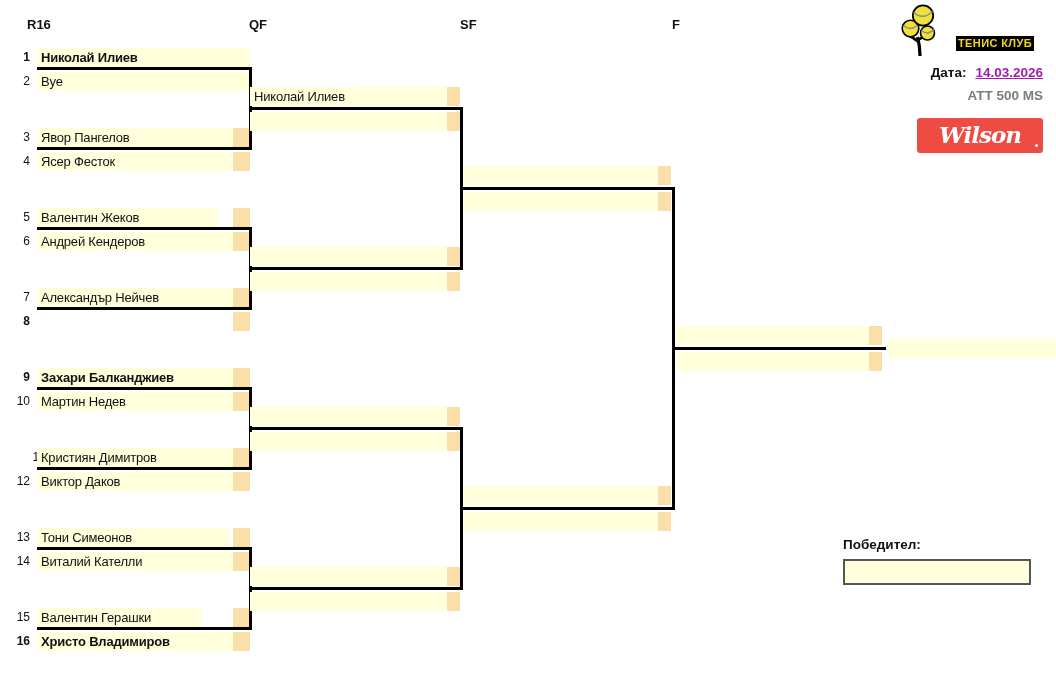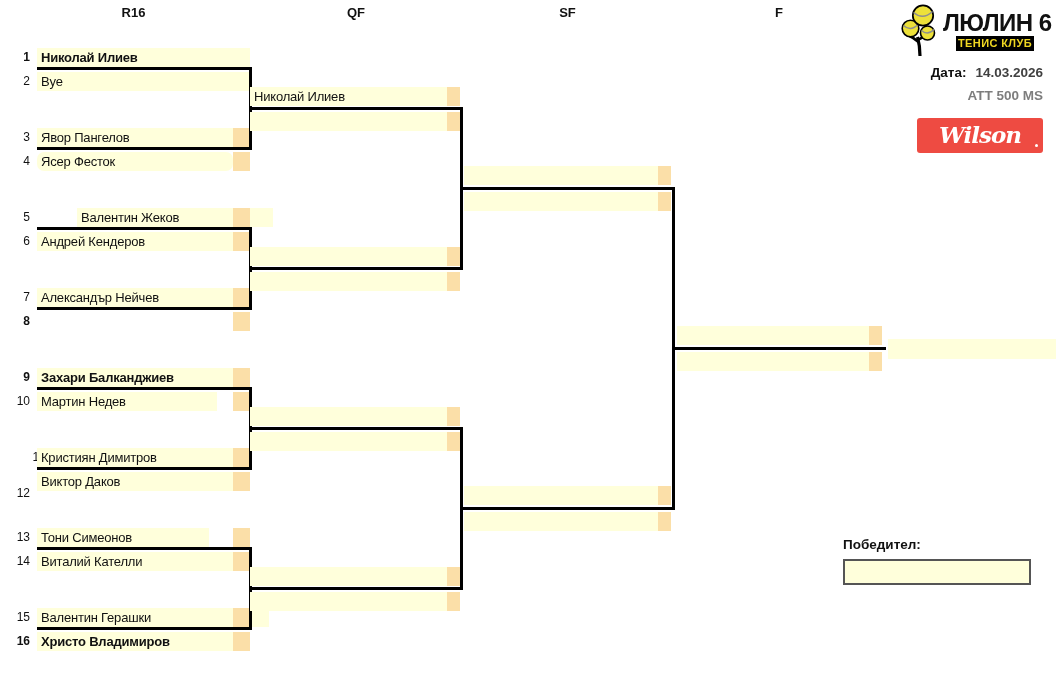"R16" .hdr { text-align: center -> left; top: 4px -> 16px }
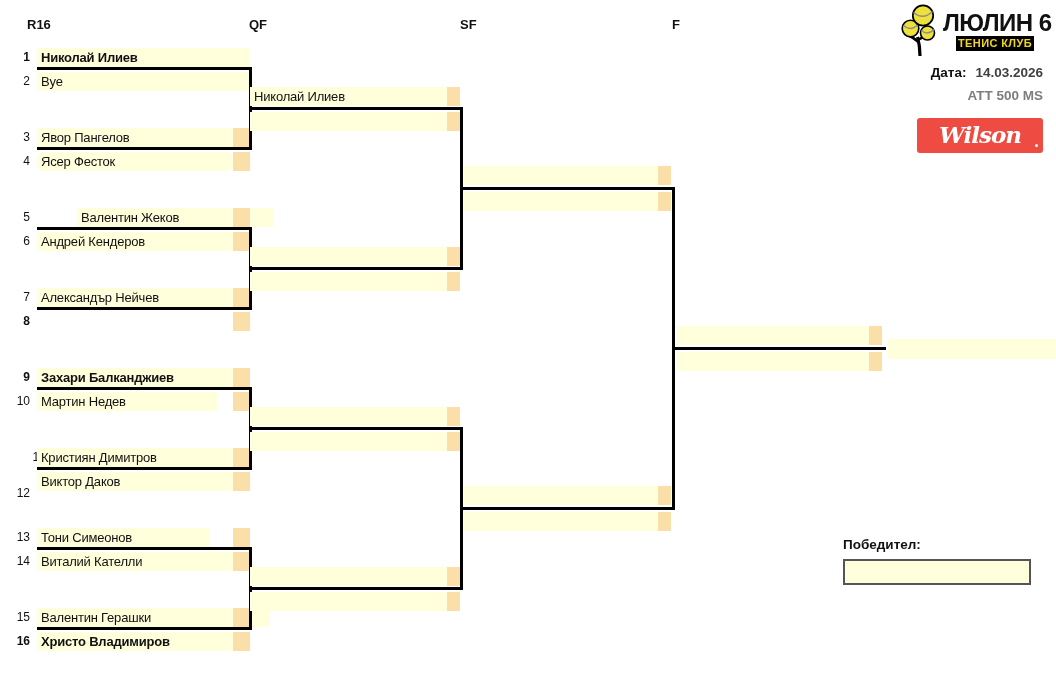"ЛЮЛИН 6" div.clubname { html: <div>ЛЮЛИН 6</div> -> none }
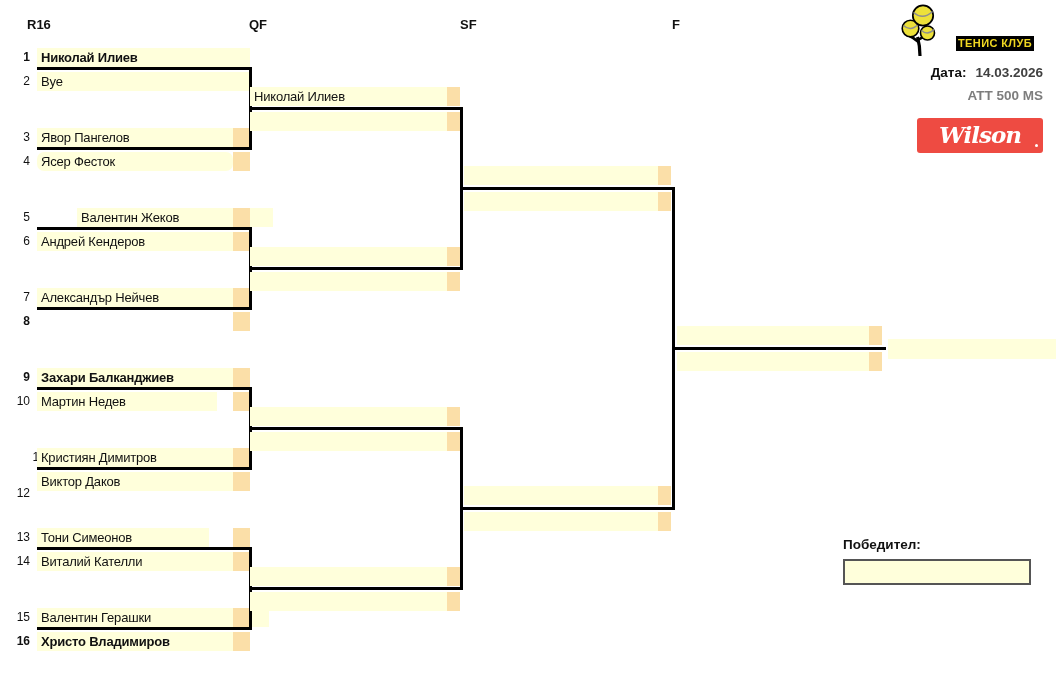"14.03.2026" .dateline .val { color: #404040 -> #a21caf; text-decoration: none -> underline }
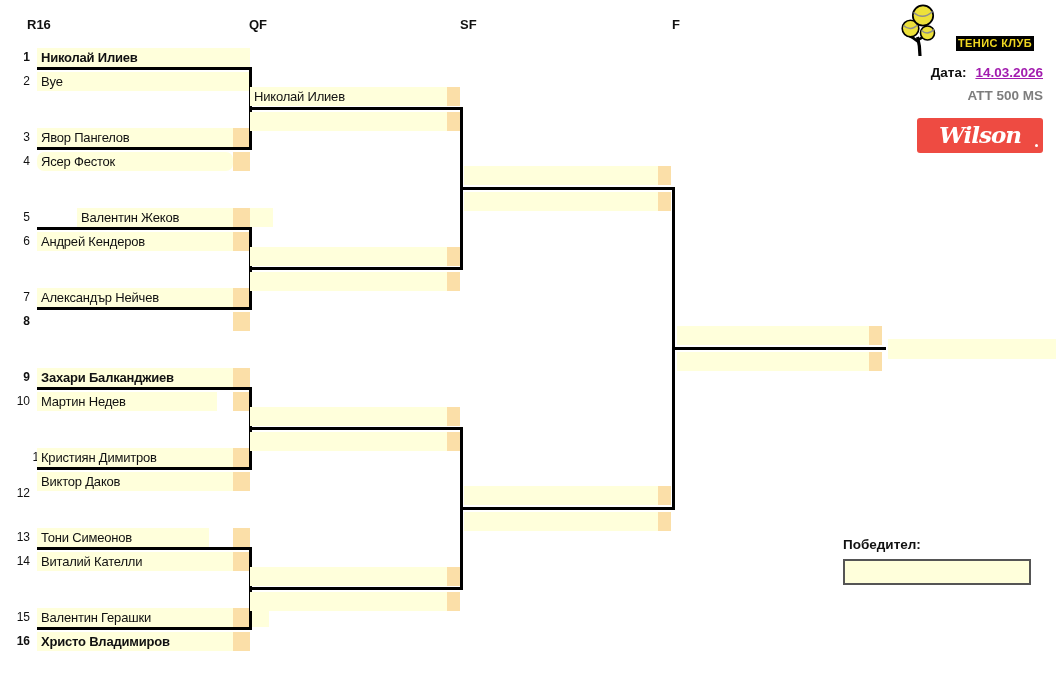"Валентин Жеков" div.cell { margin-left: 40px -> none; width: 196px -> 180px }
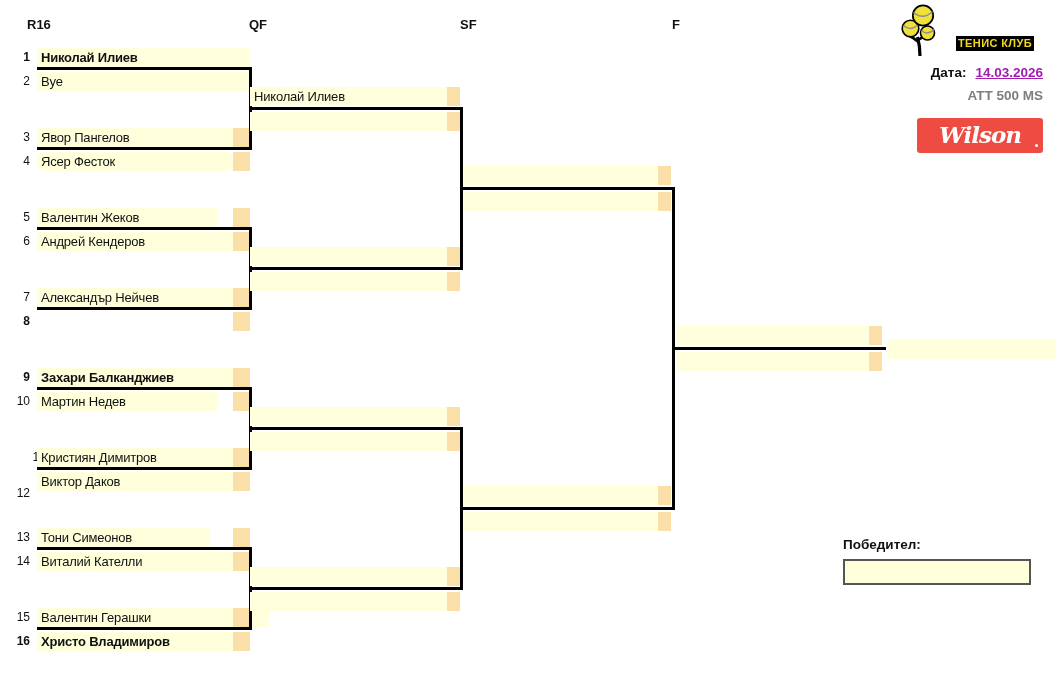"Мартин Недев" div.cell { width: 180px -> 196px }
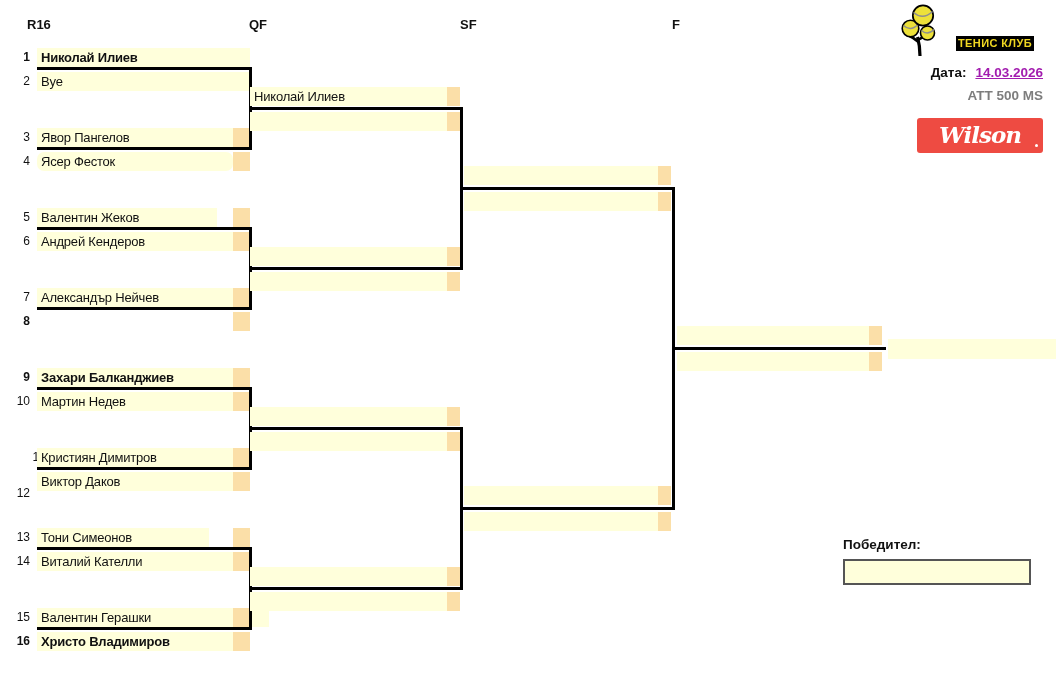"12" div.seed { margin-top: 12px -> none }
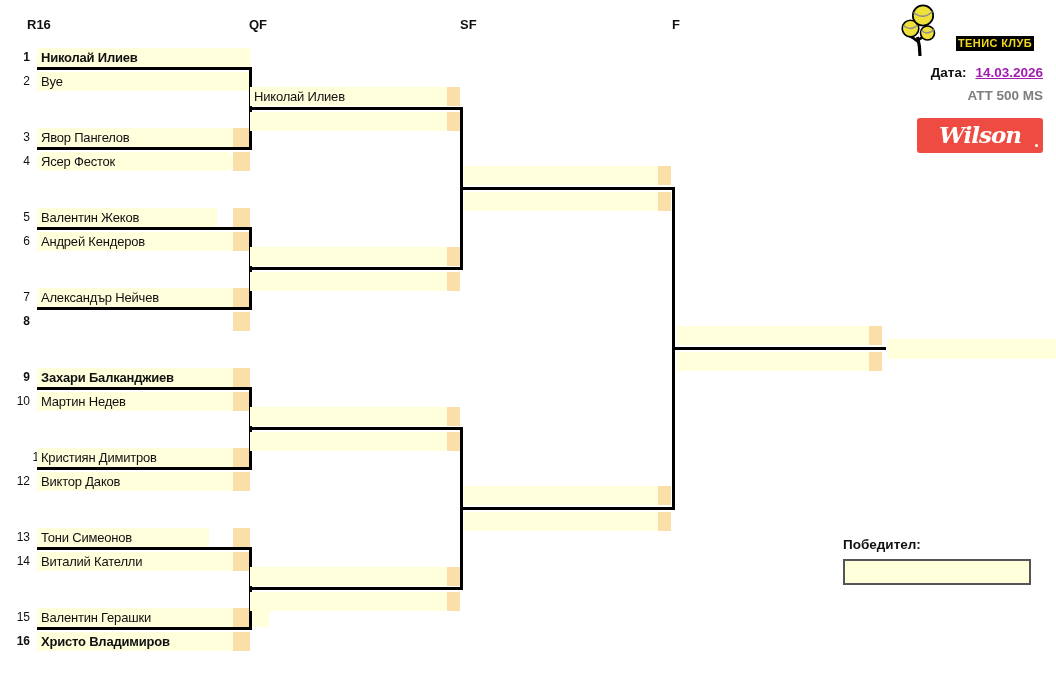"Тони Симеонов" div.cell { width: 172px -> 192px }
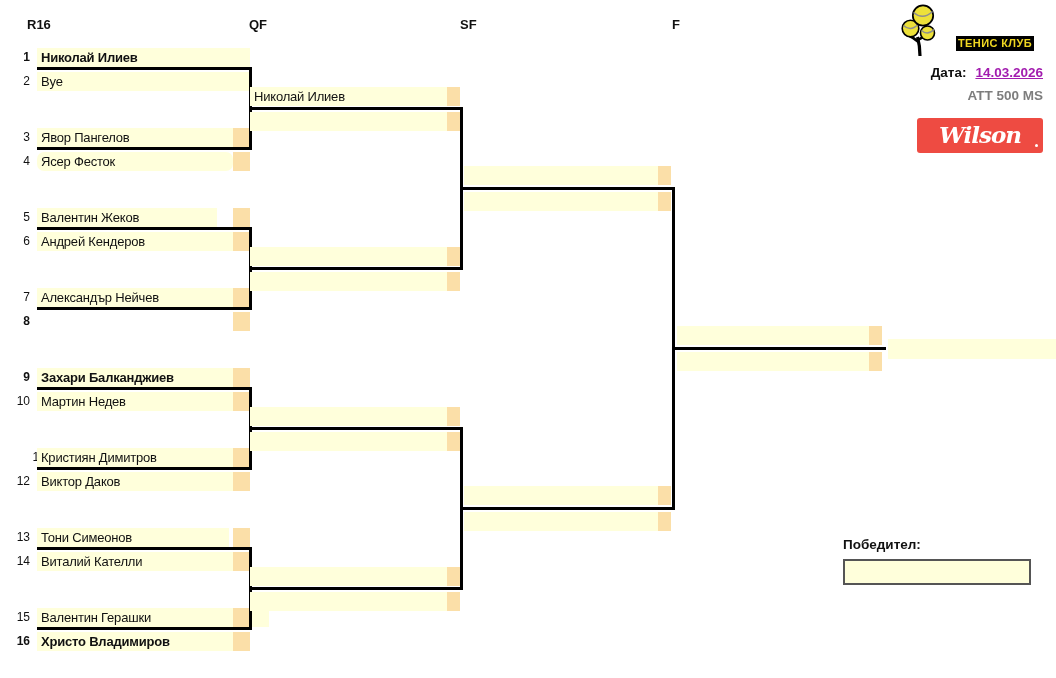"Валентин Герашки" div.cell { width: 232px -> 164px }
